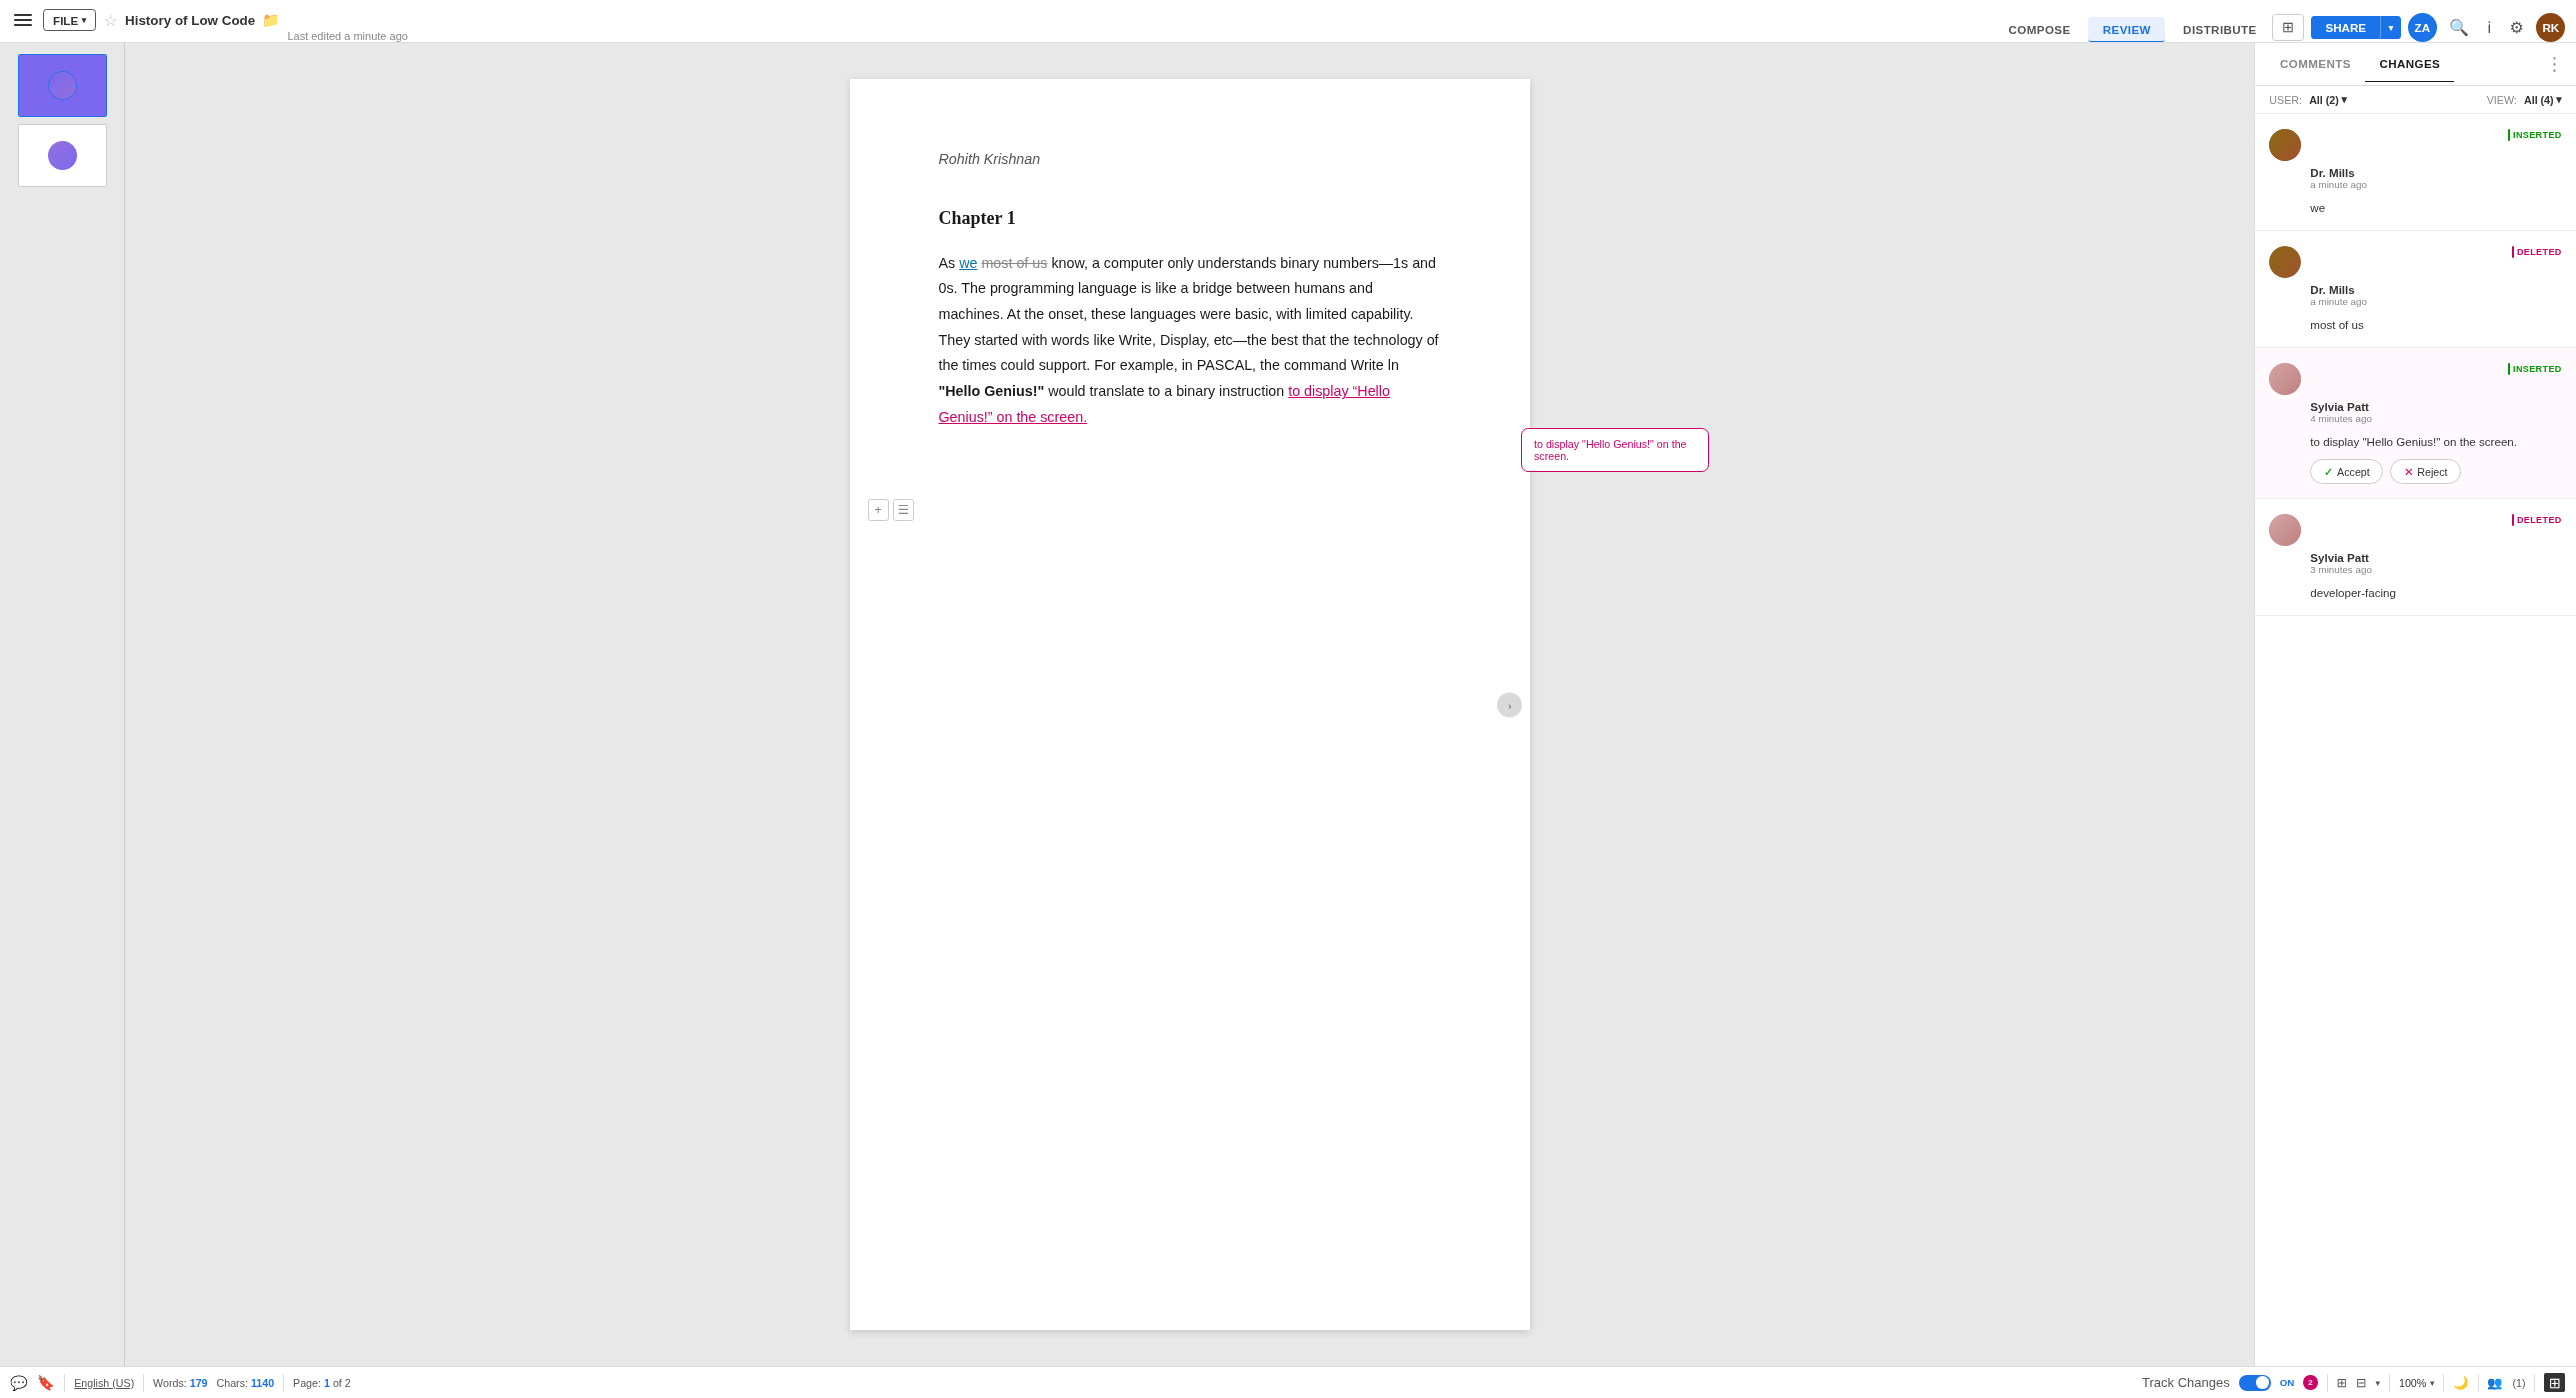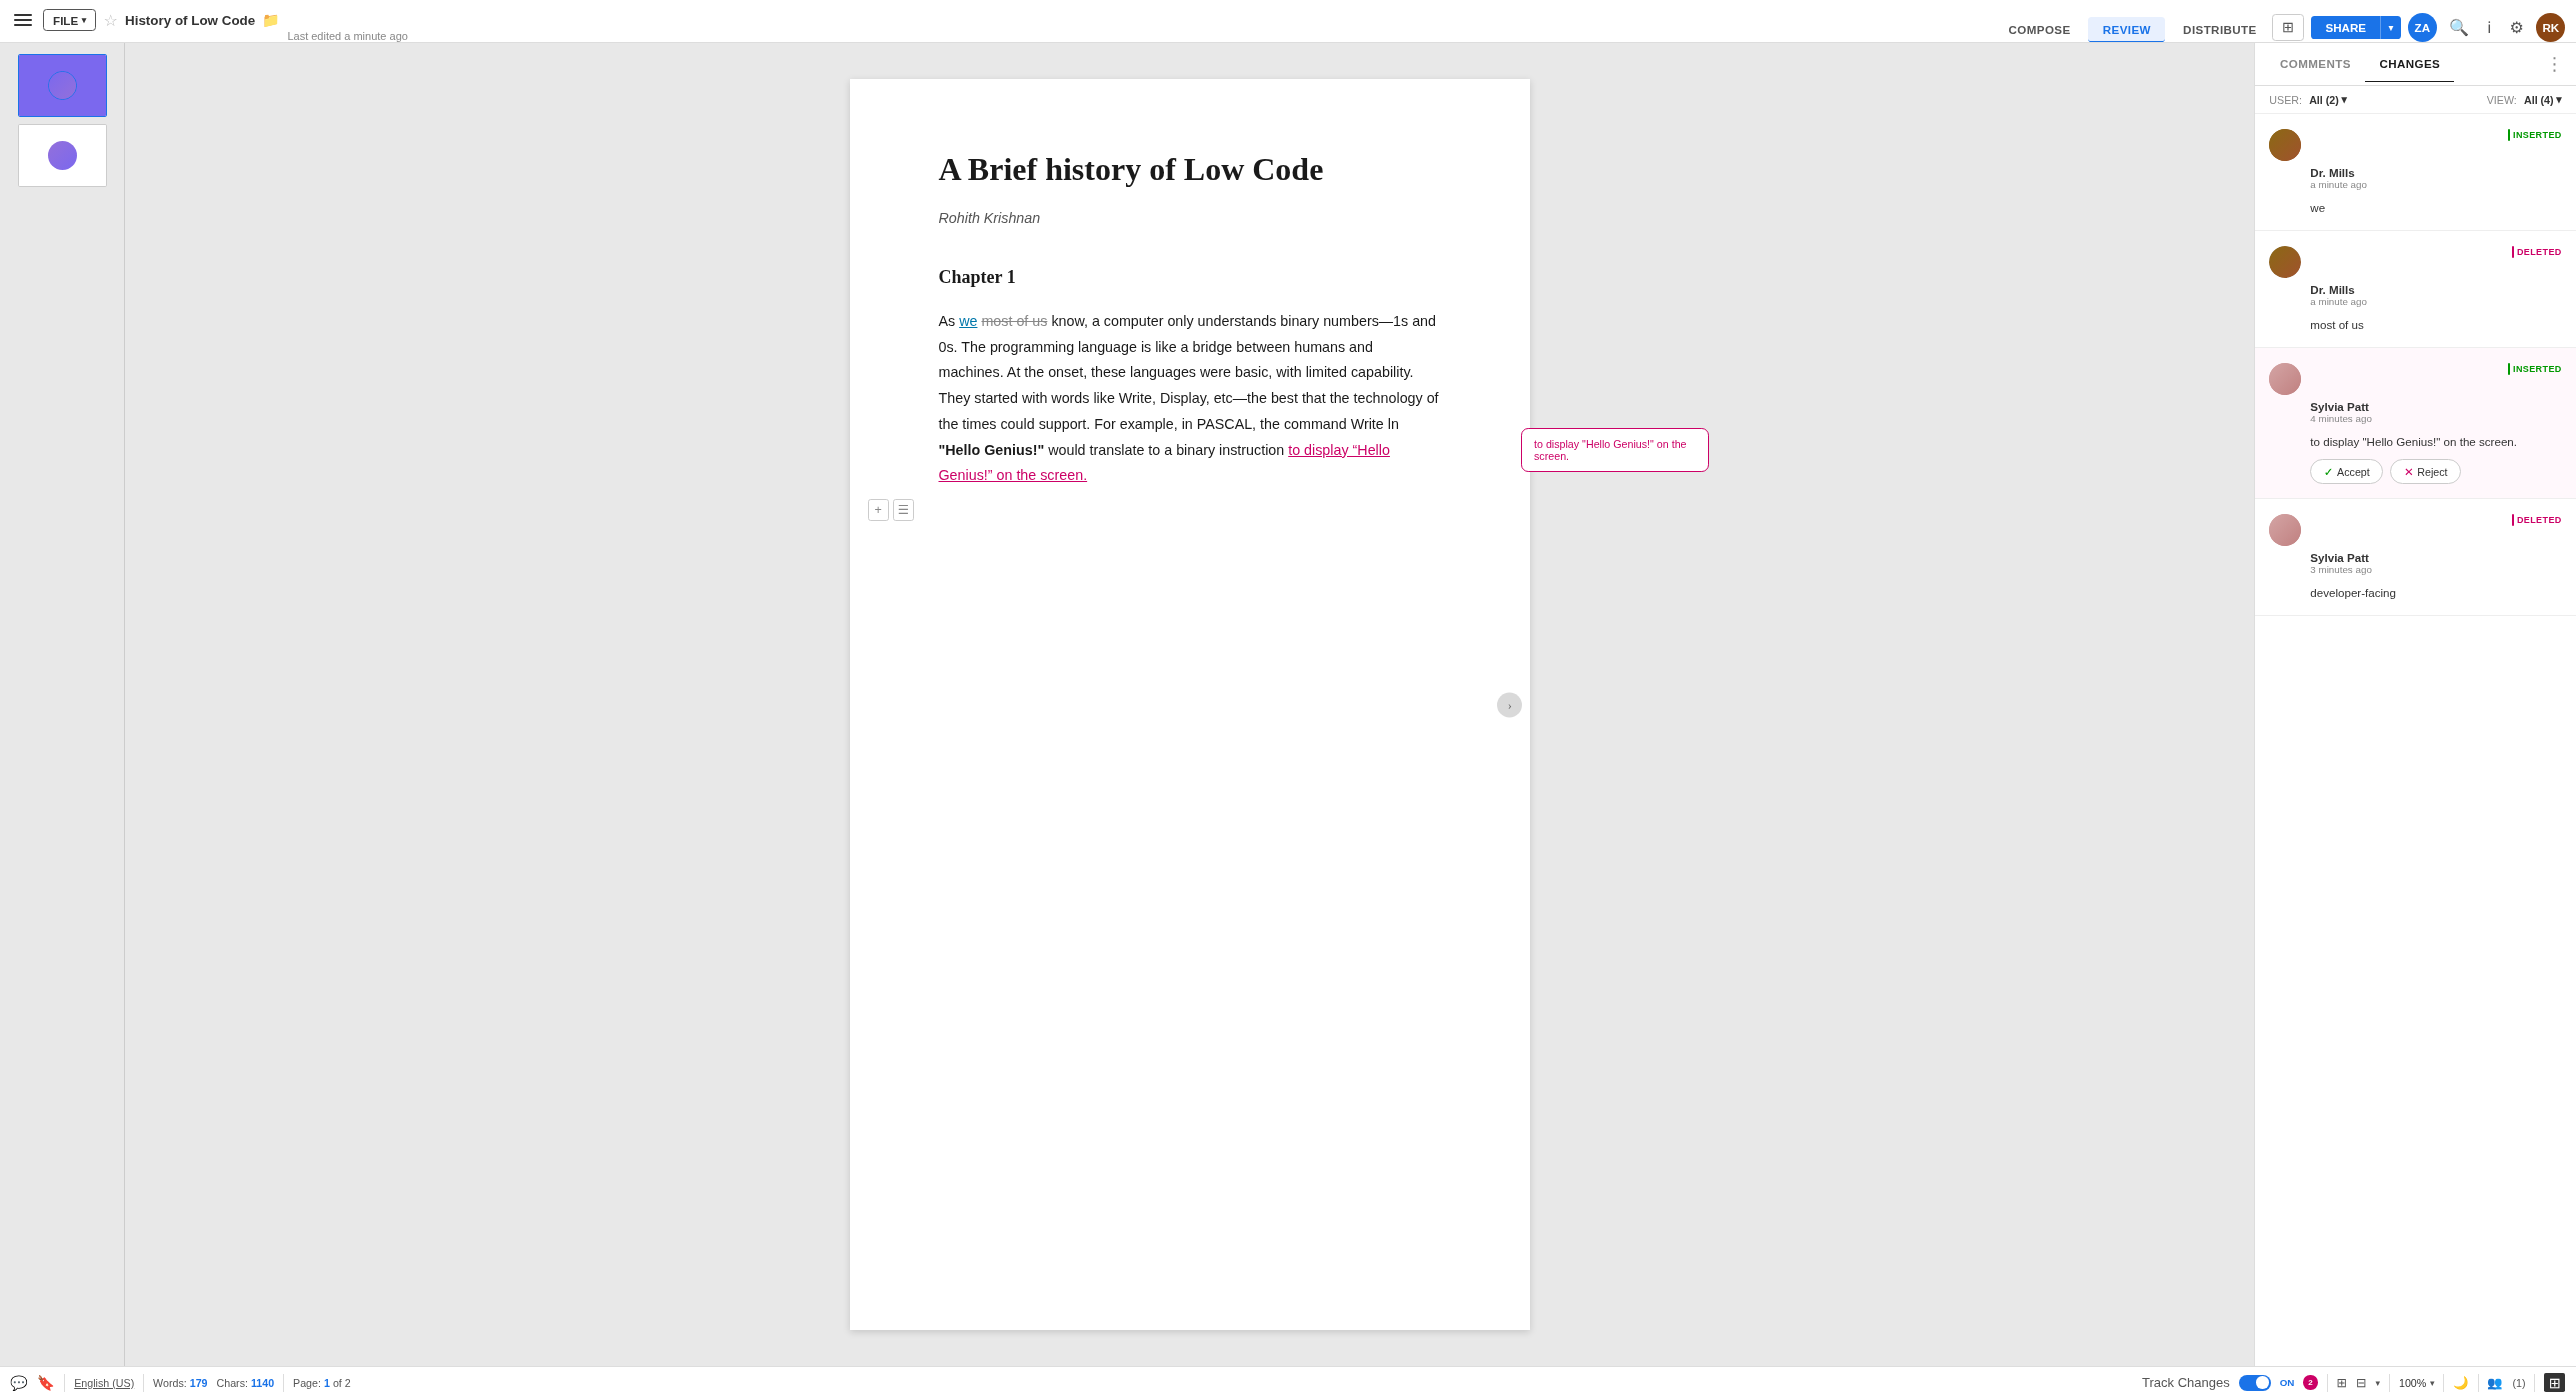"A Brief history of Low" h1.doc-h1 { html: <h1>A Brief history of Low Code</h1> -> none }
